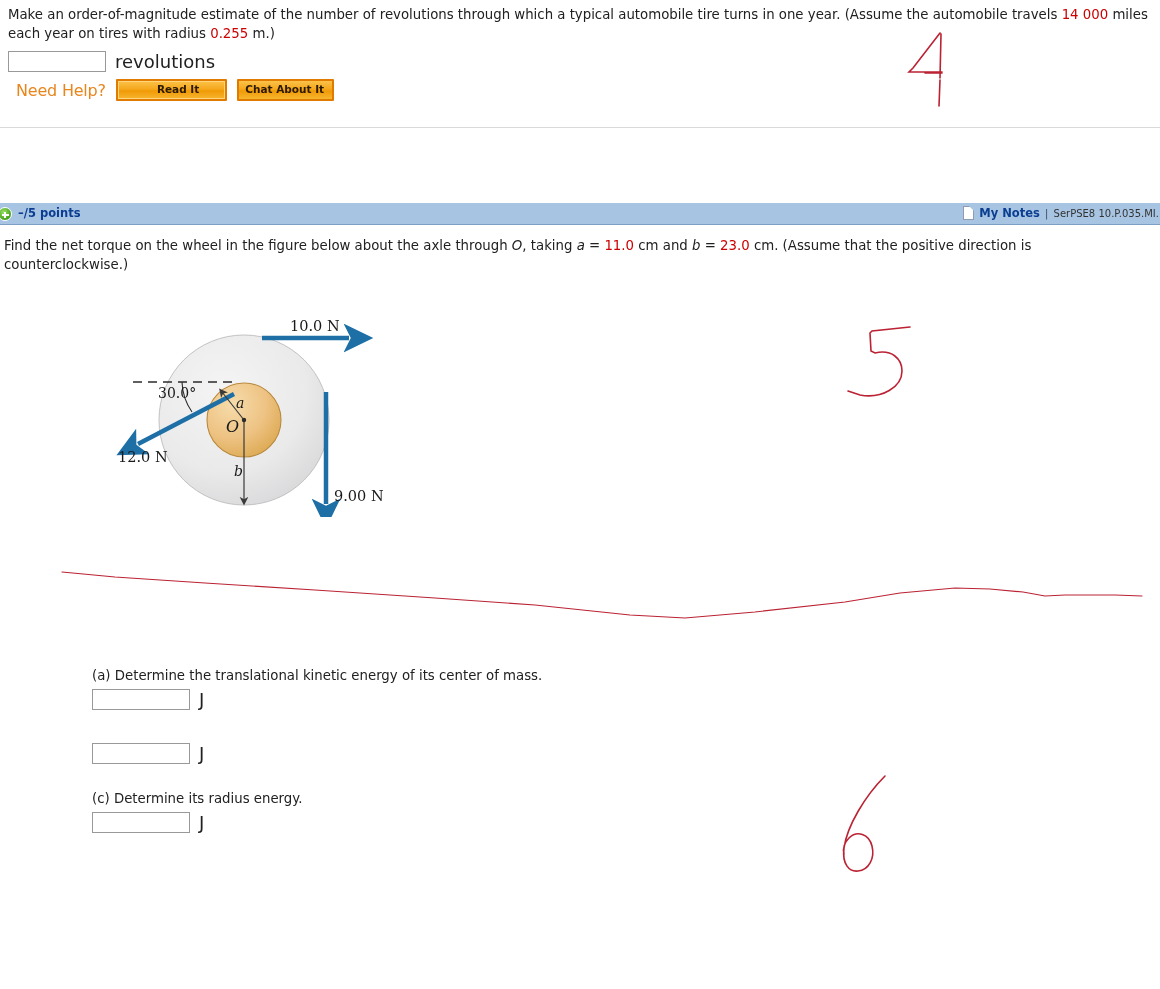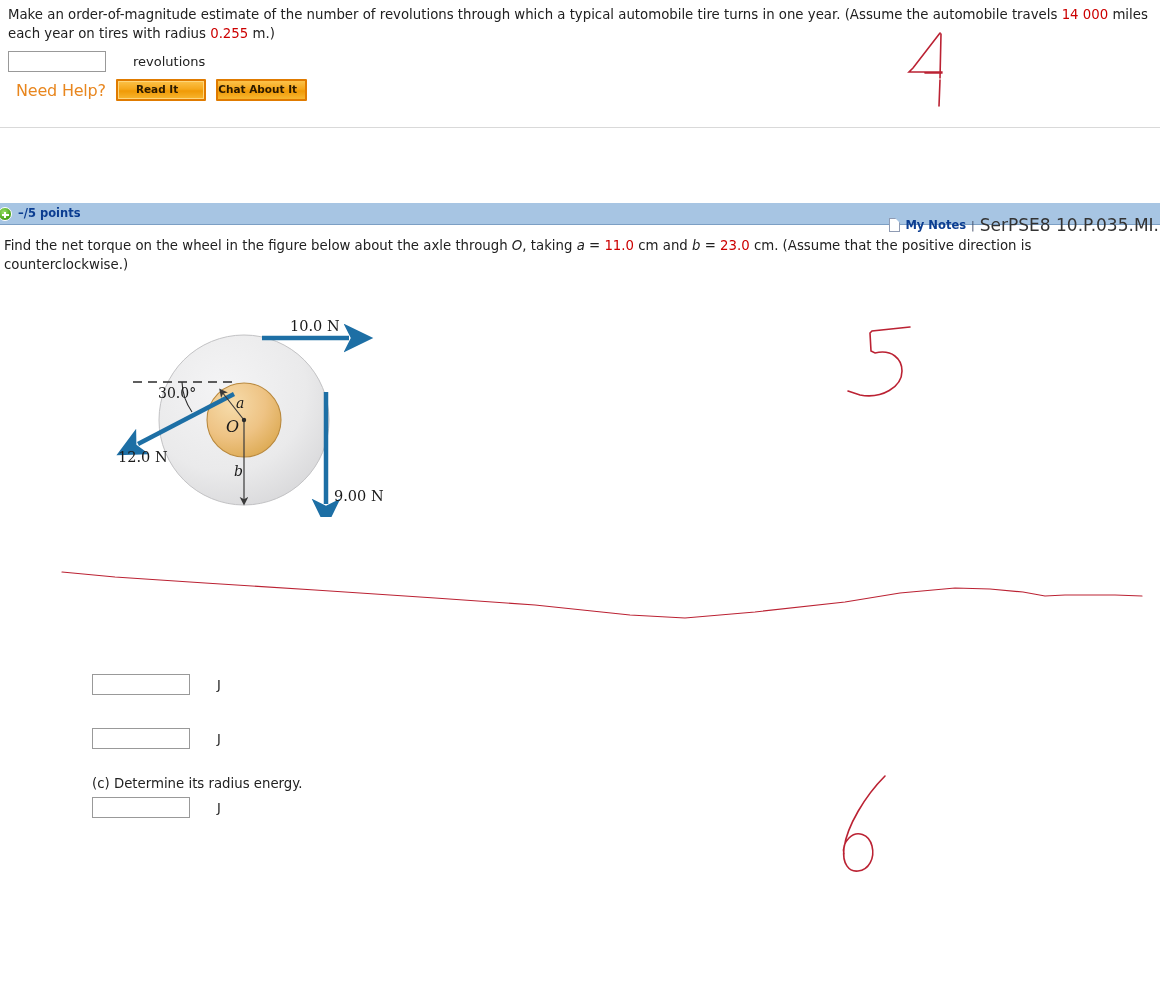"revolutions" .unit { font-size: 13px -> 18px; margin-left: 27px -> 9px }
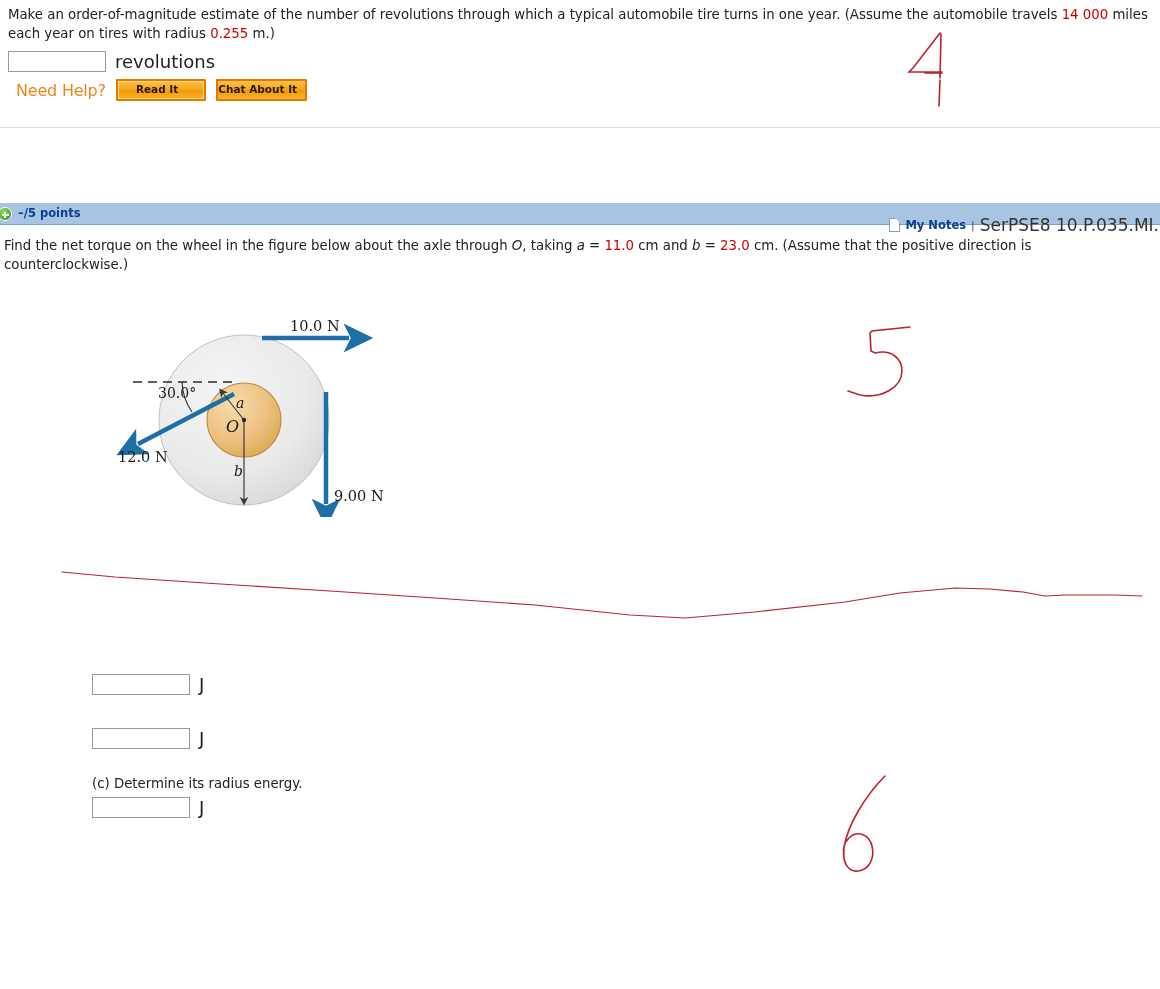"Read It" .hbtn.readit { padding-left: 18px -> 39px }
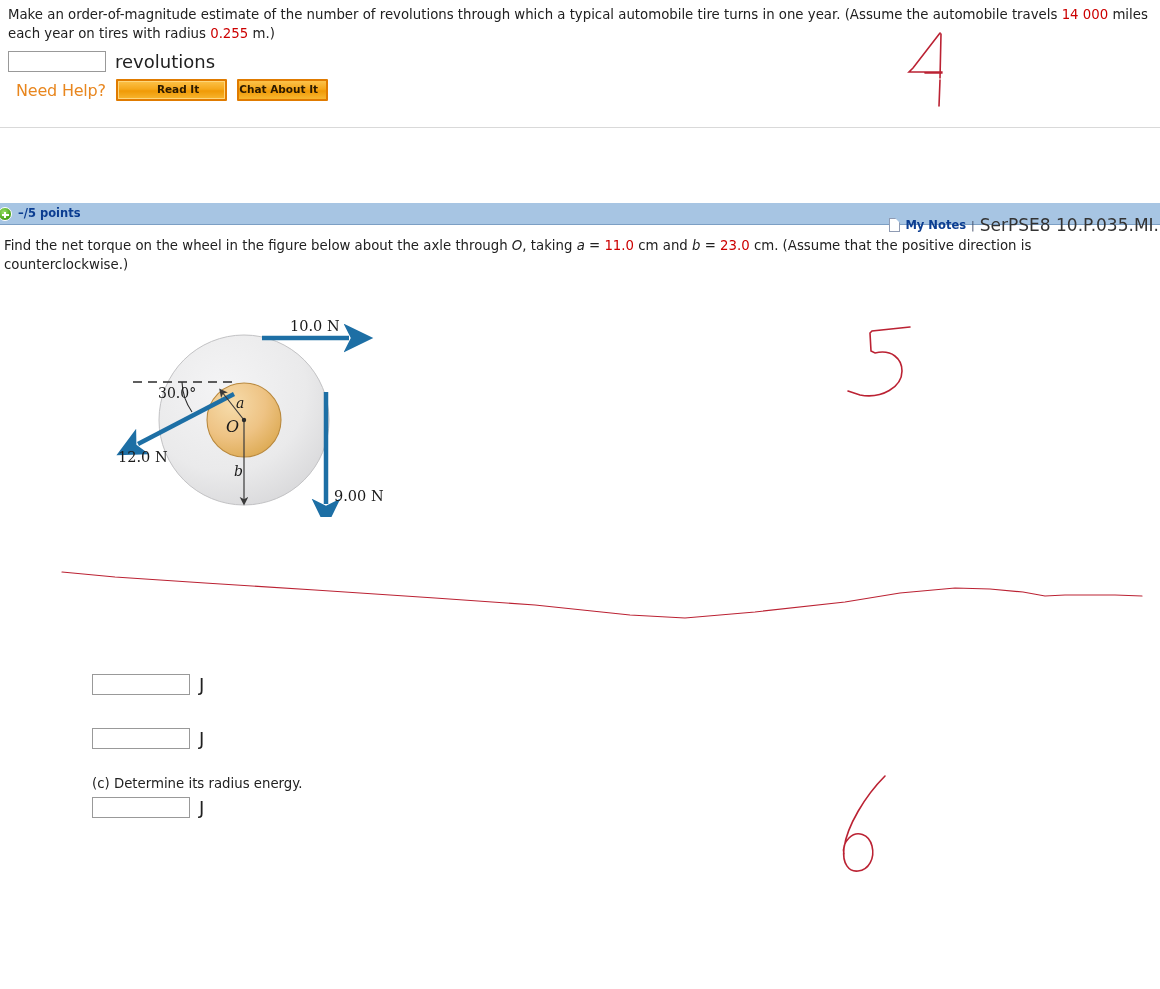"Chat About It" .hbtn.chat { padding-left: 0 -> 6px }
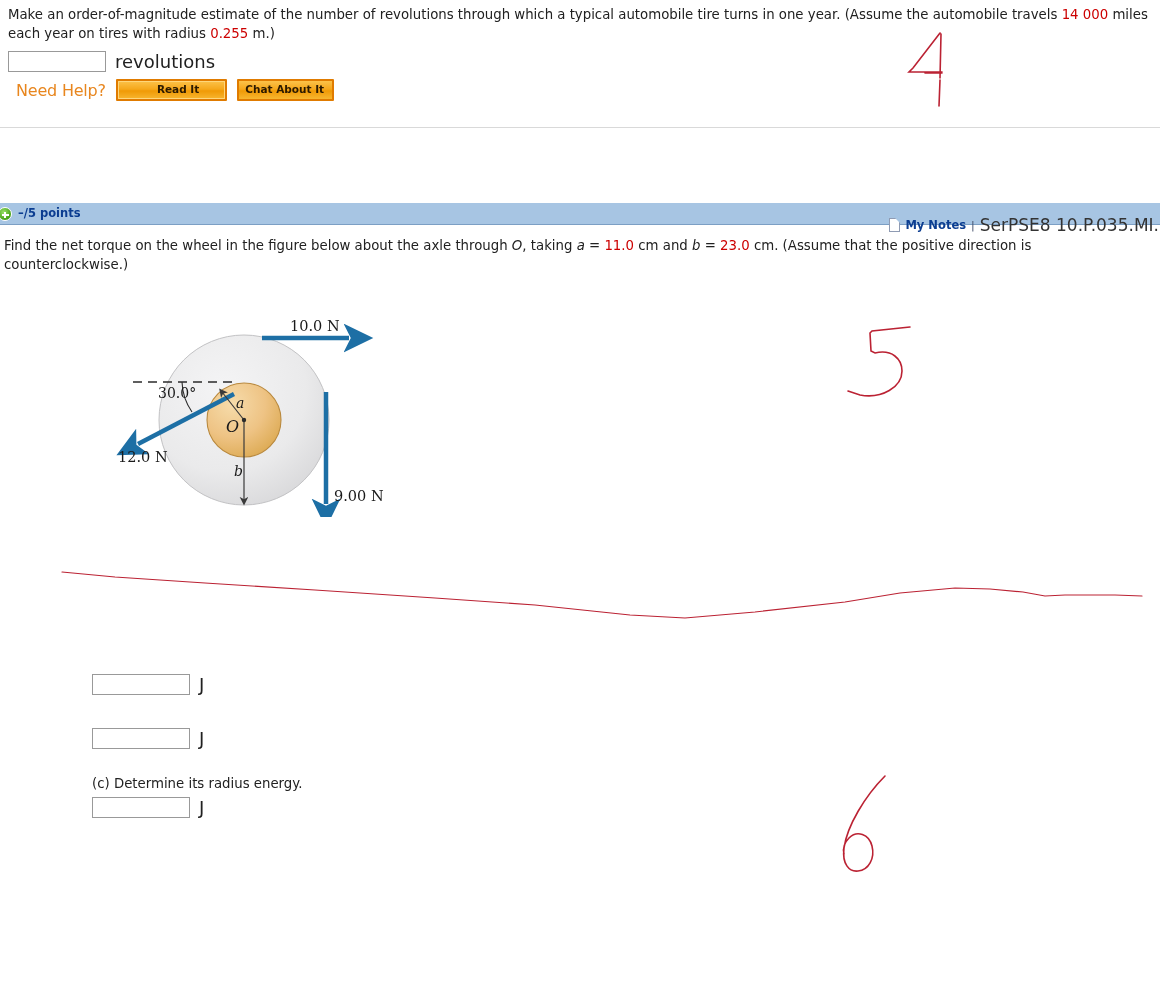"My Notes" .bar-right { top: 12px -> 3px }
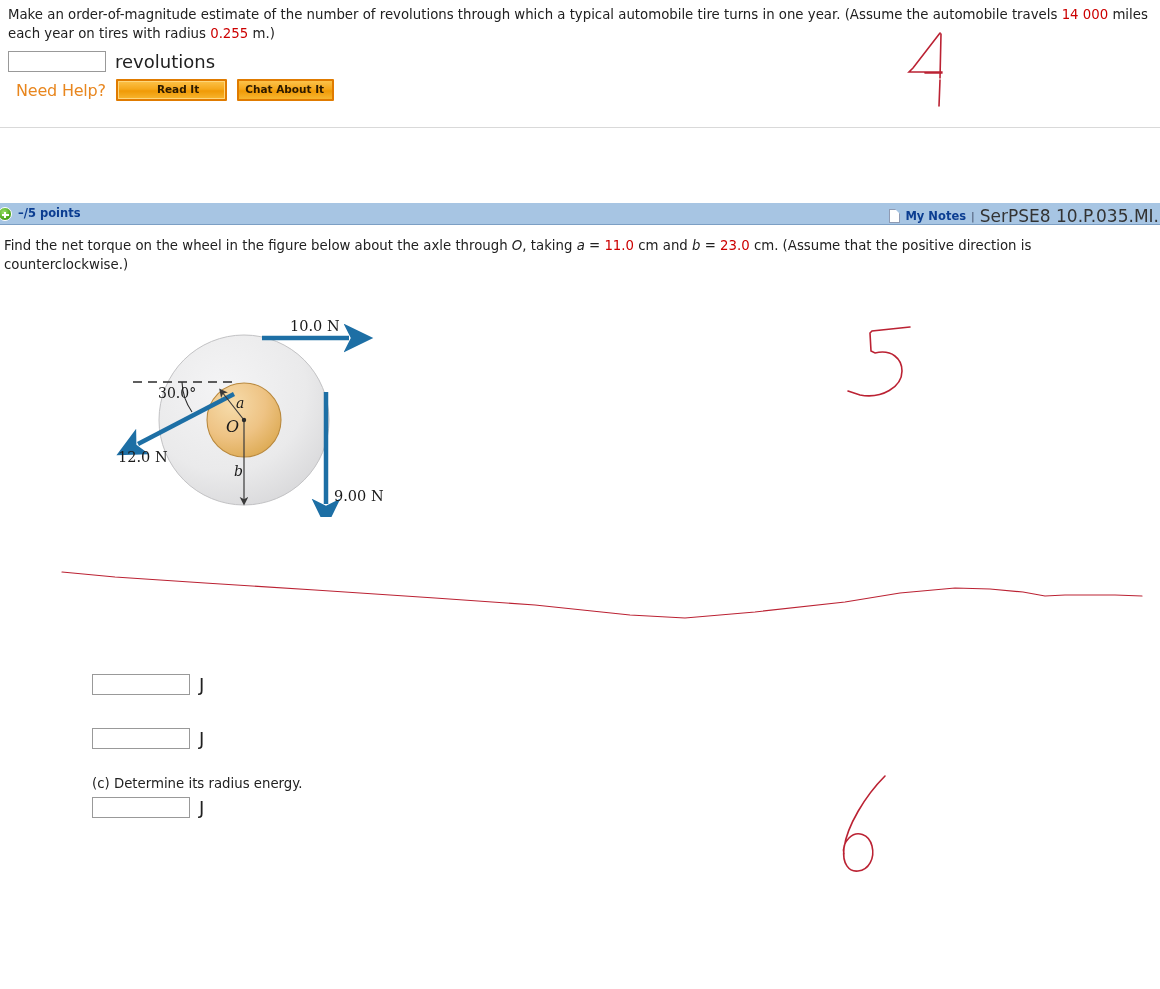"SerPSE8 10.P.035.MI." .qcode { font-size: 17px -> 10px }
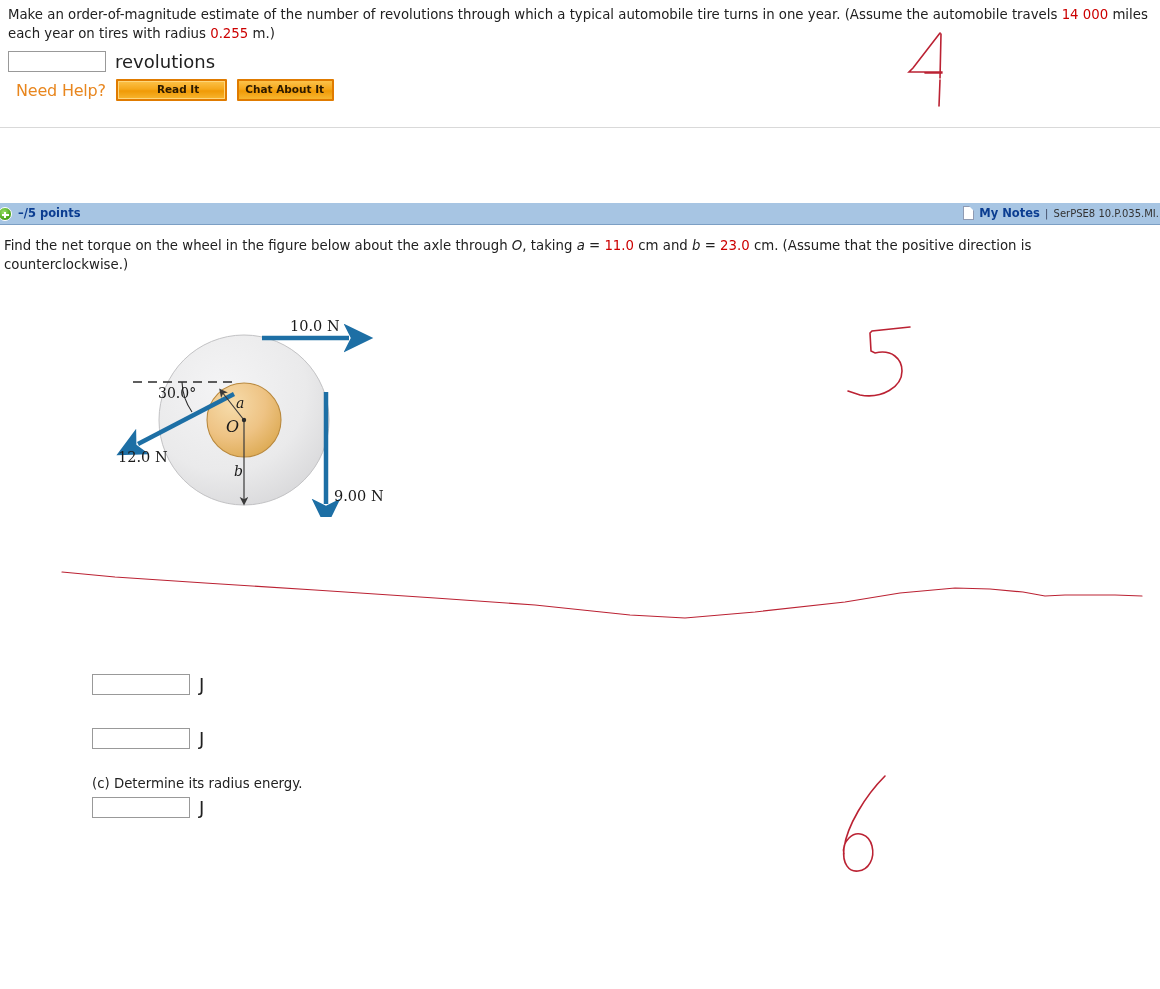"(a) Determine the translational kinetic" div.label { html: none -> <div>(a) Determine the translational kinetic energy of its center of mass.</div> }
